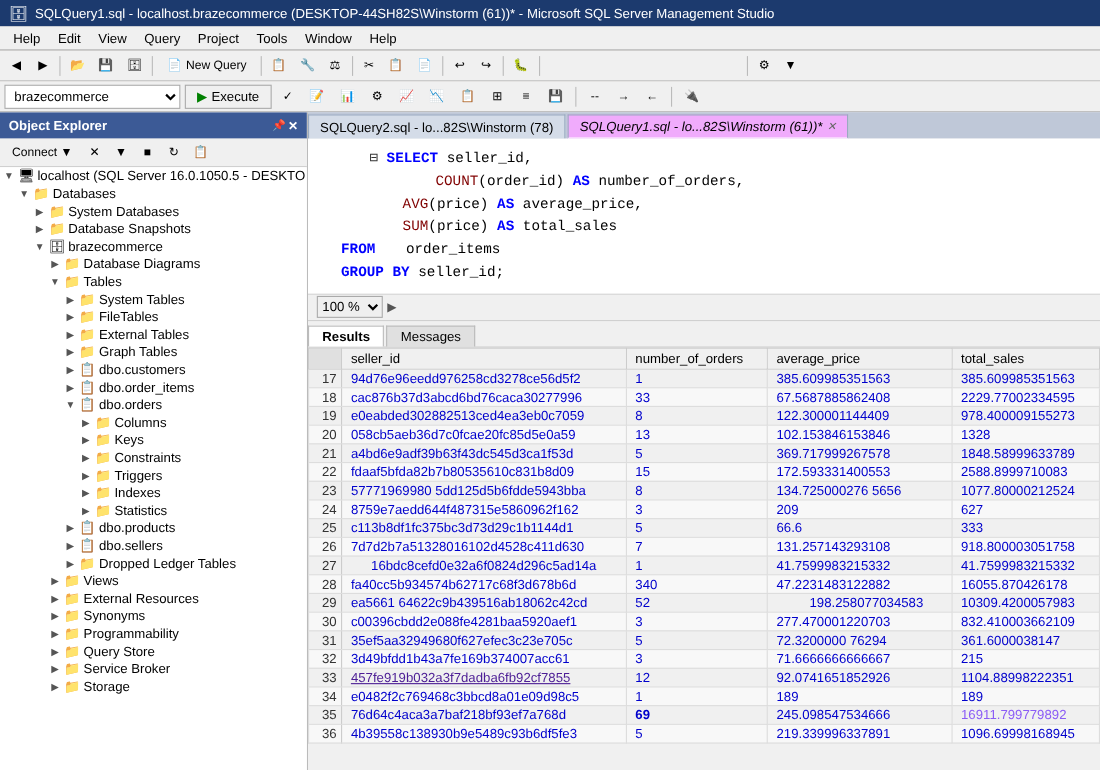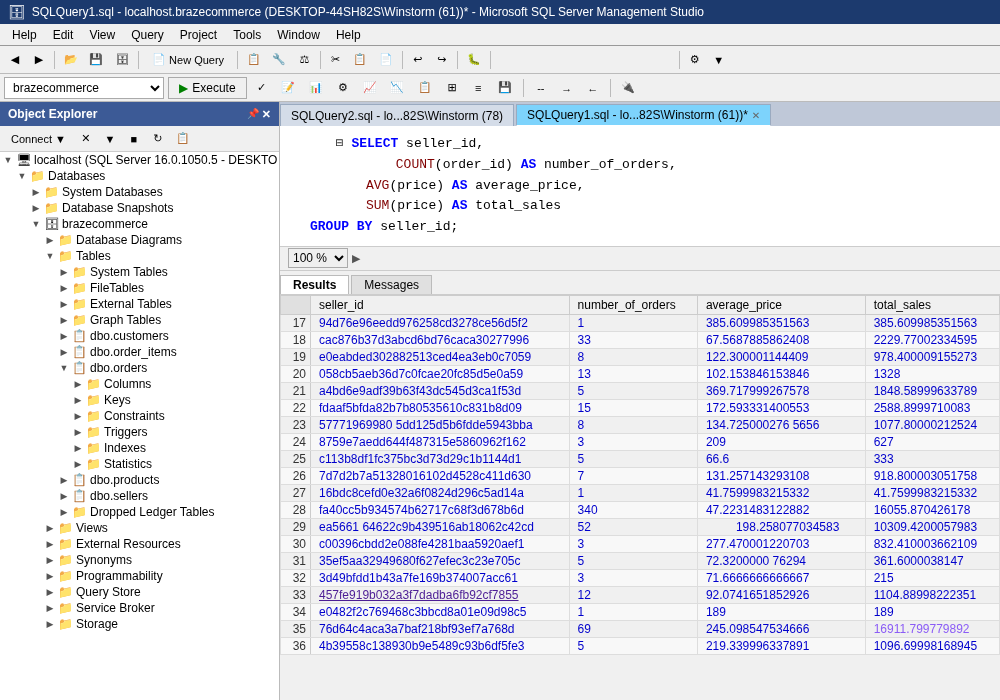"SQLQuery1.sql - lo...82S\Winstorm (61))*" .tab.active { background: #7dd3fc -> #f0abfc; font-style: none -> italic }
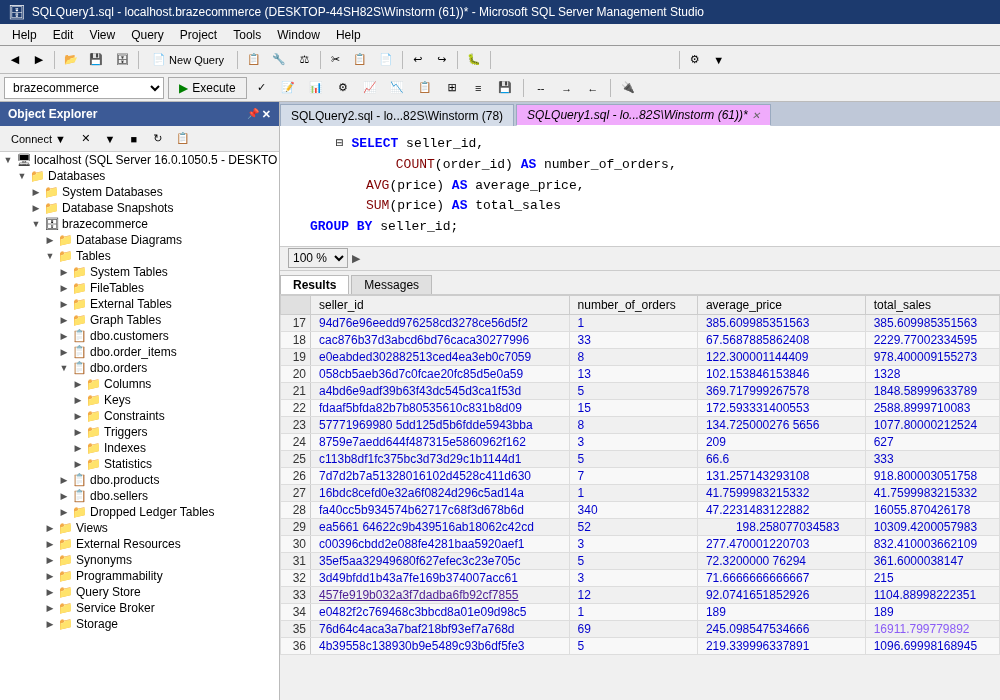"FROM order_items" div { html: none -> <div> <span>FROM</span> <span>order_items</span> </div> }
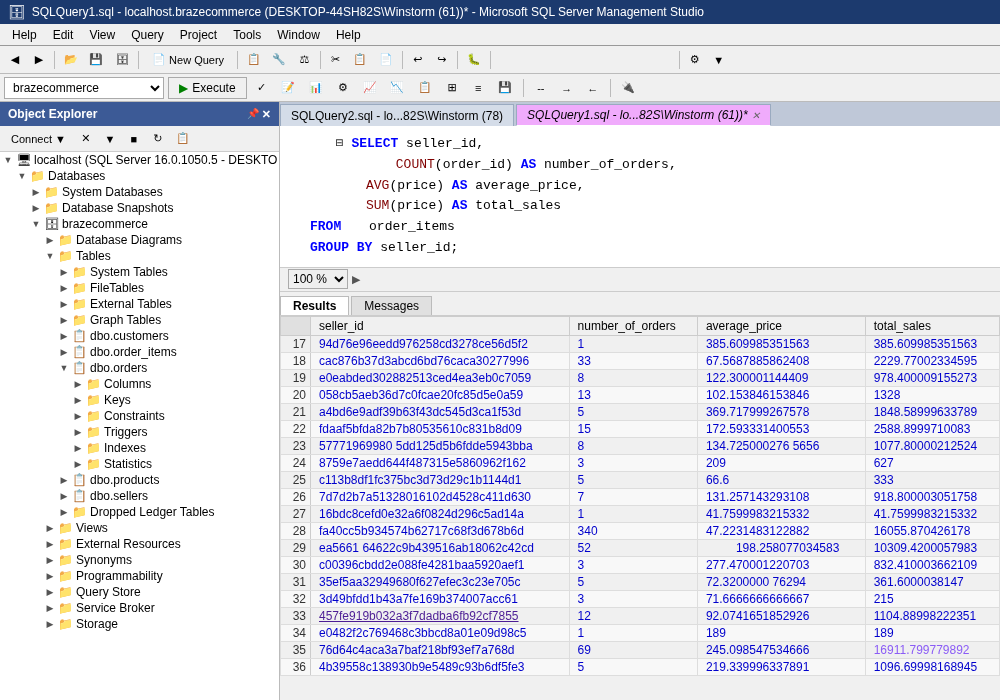"16bdc8cefd0e32a6f0824d296c5ad14a" td { text-align: none -> center }
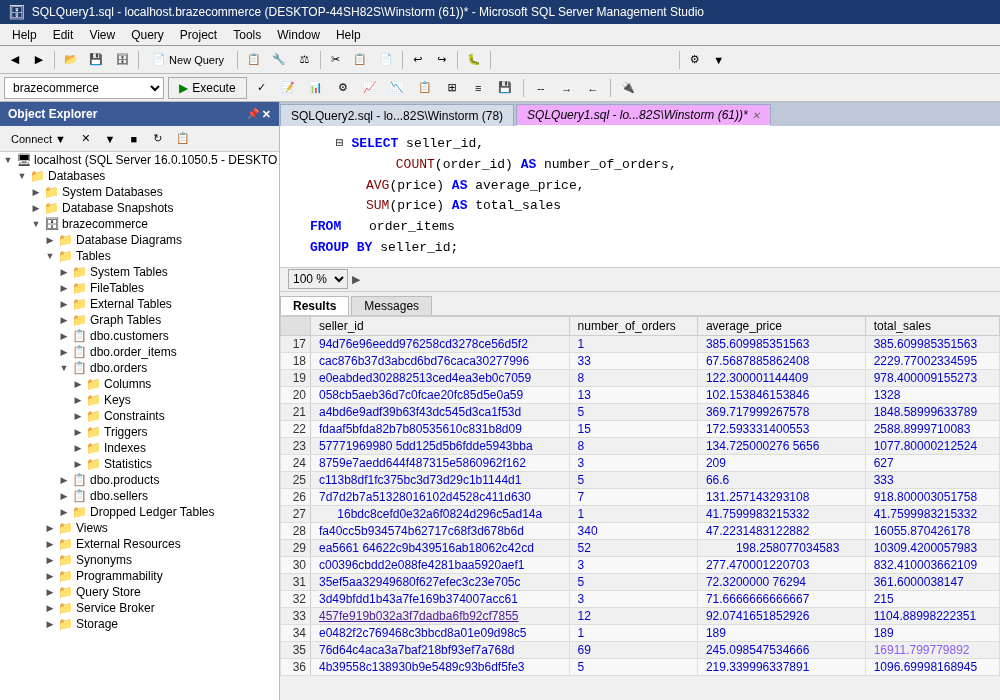"69" td { font-weight: none -> bold }
